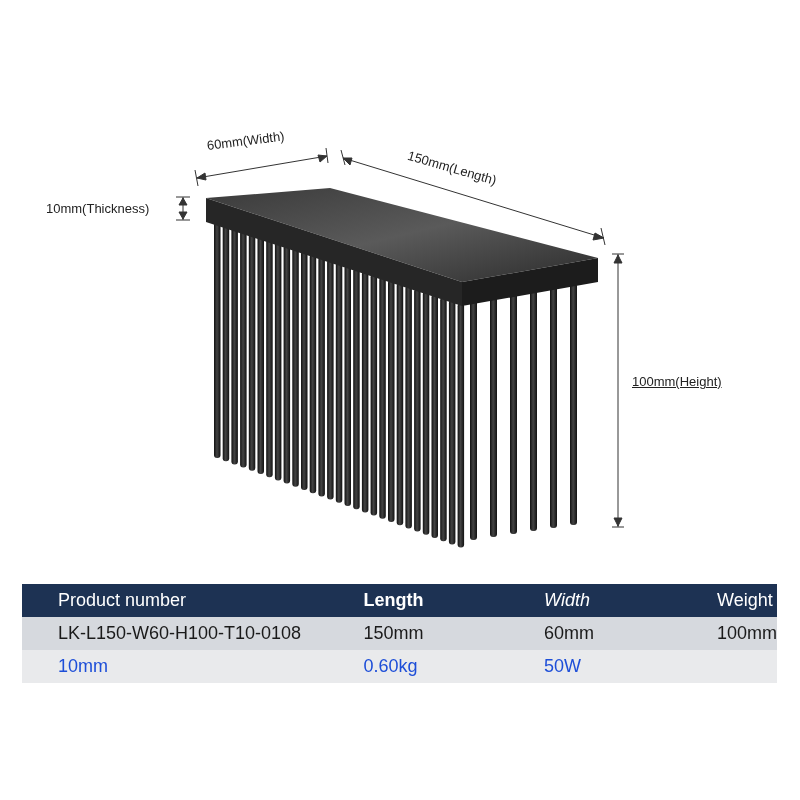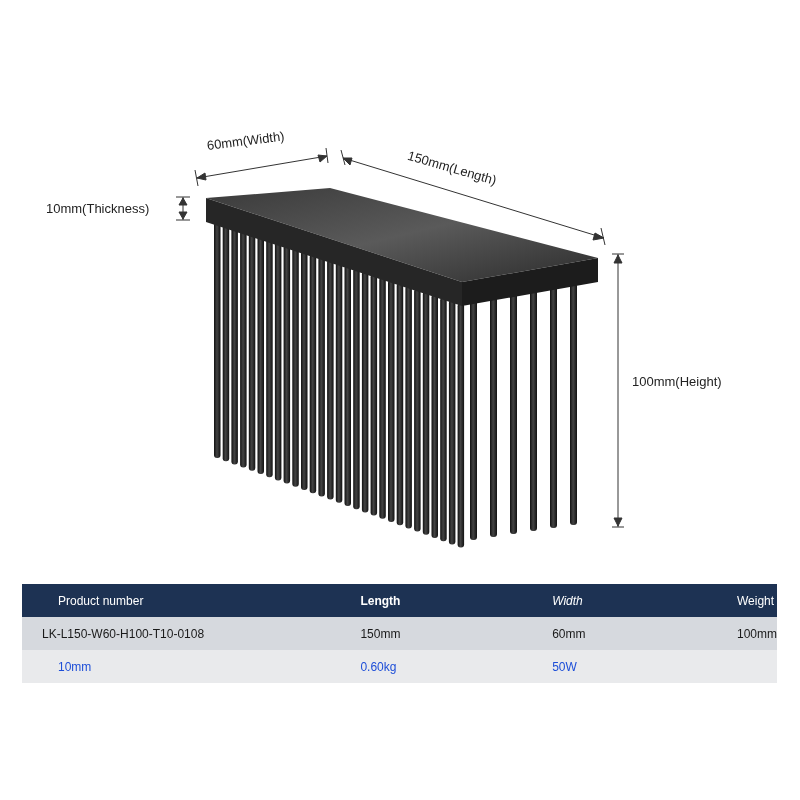"100mm(Height)" #lbl-height { text-decoration: none -> underline }
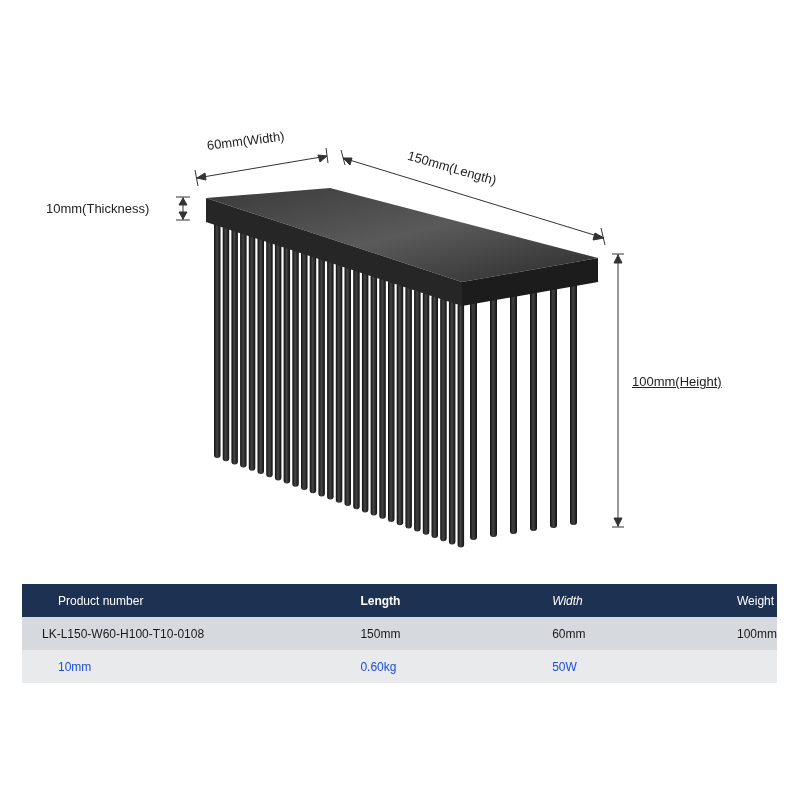"Product number" .spec-table td { font-size: 12px -> 18px }
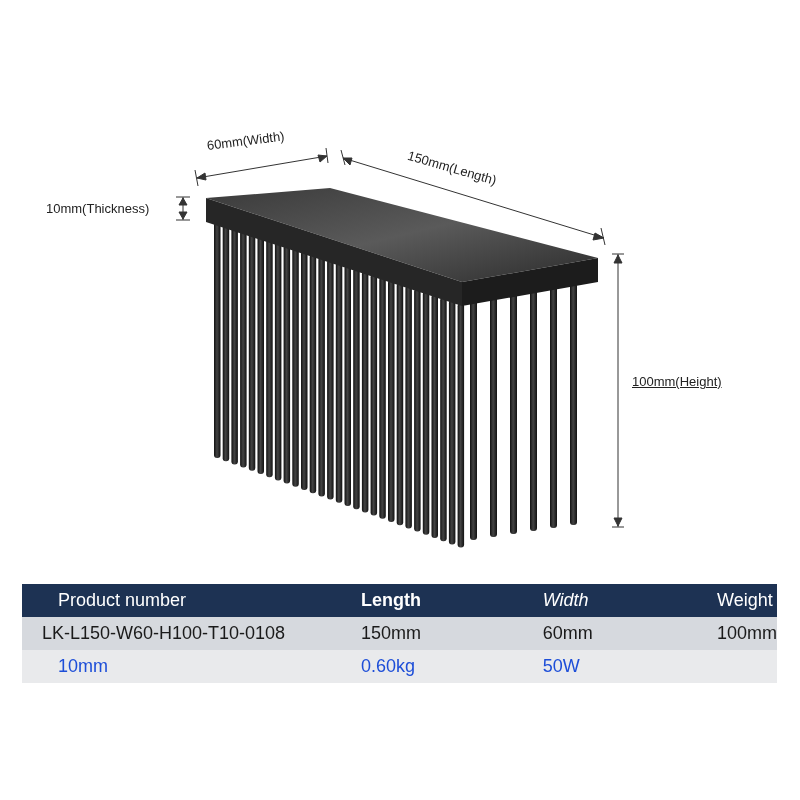"LK-L150-W60-H100-T10-0108" td.c0 { padding-left: 20px -> 36px }
